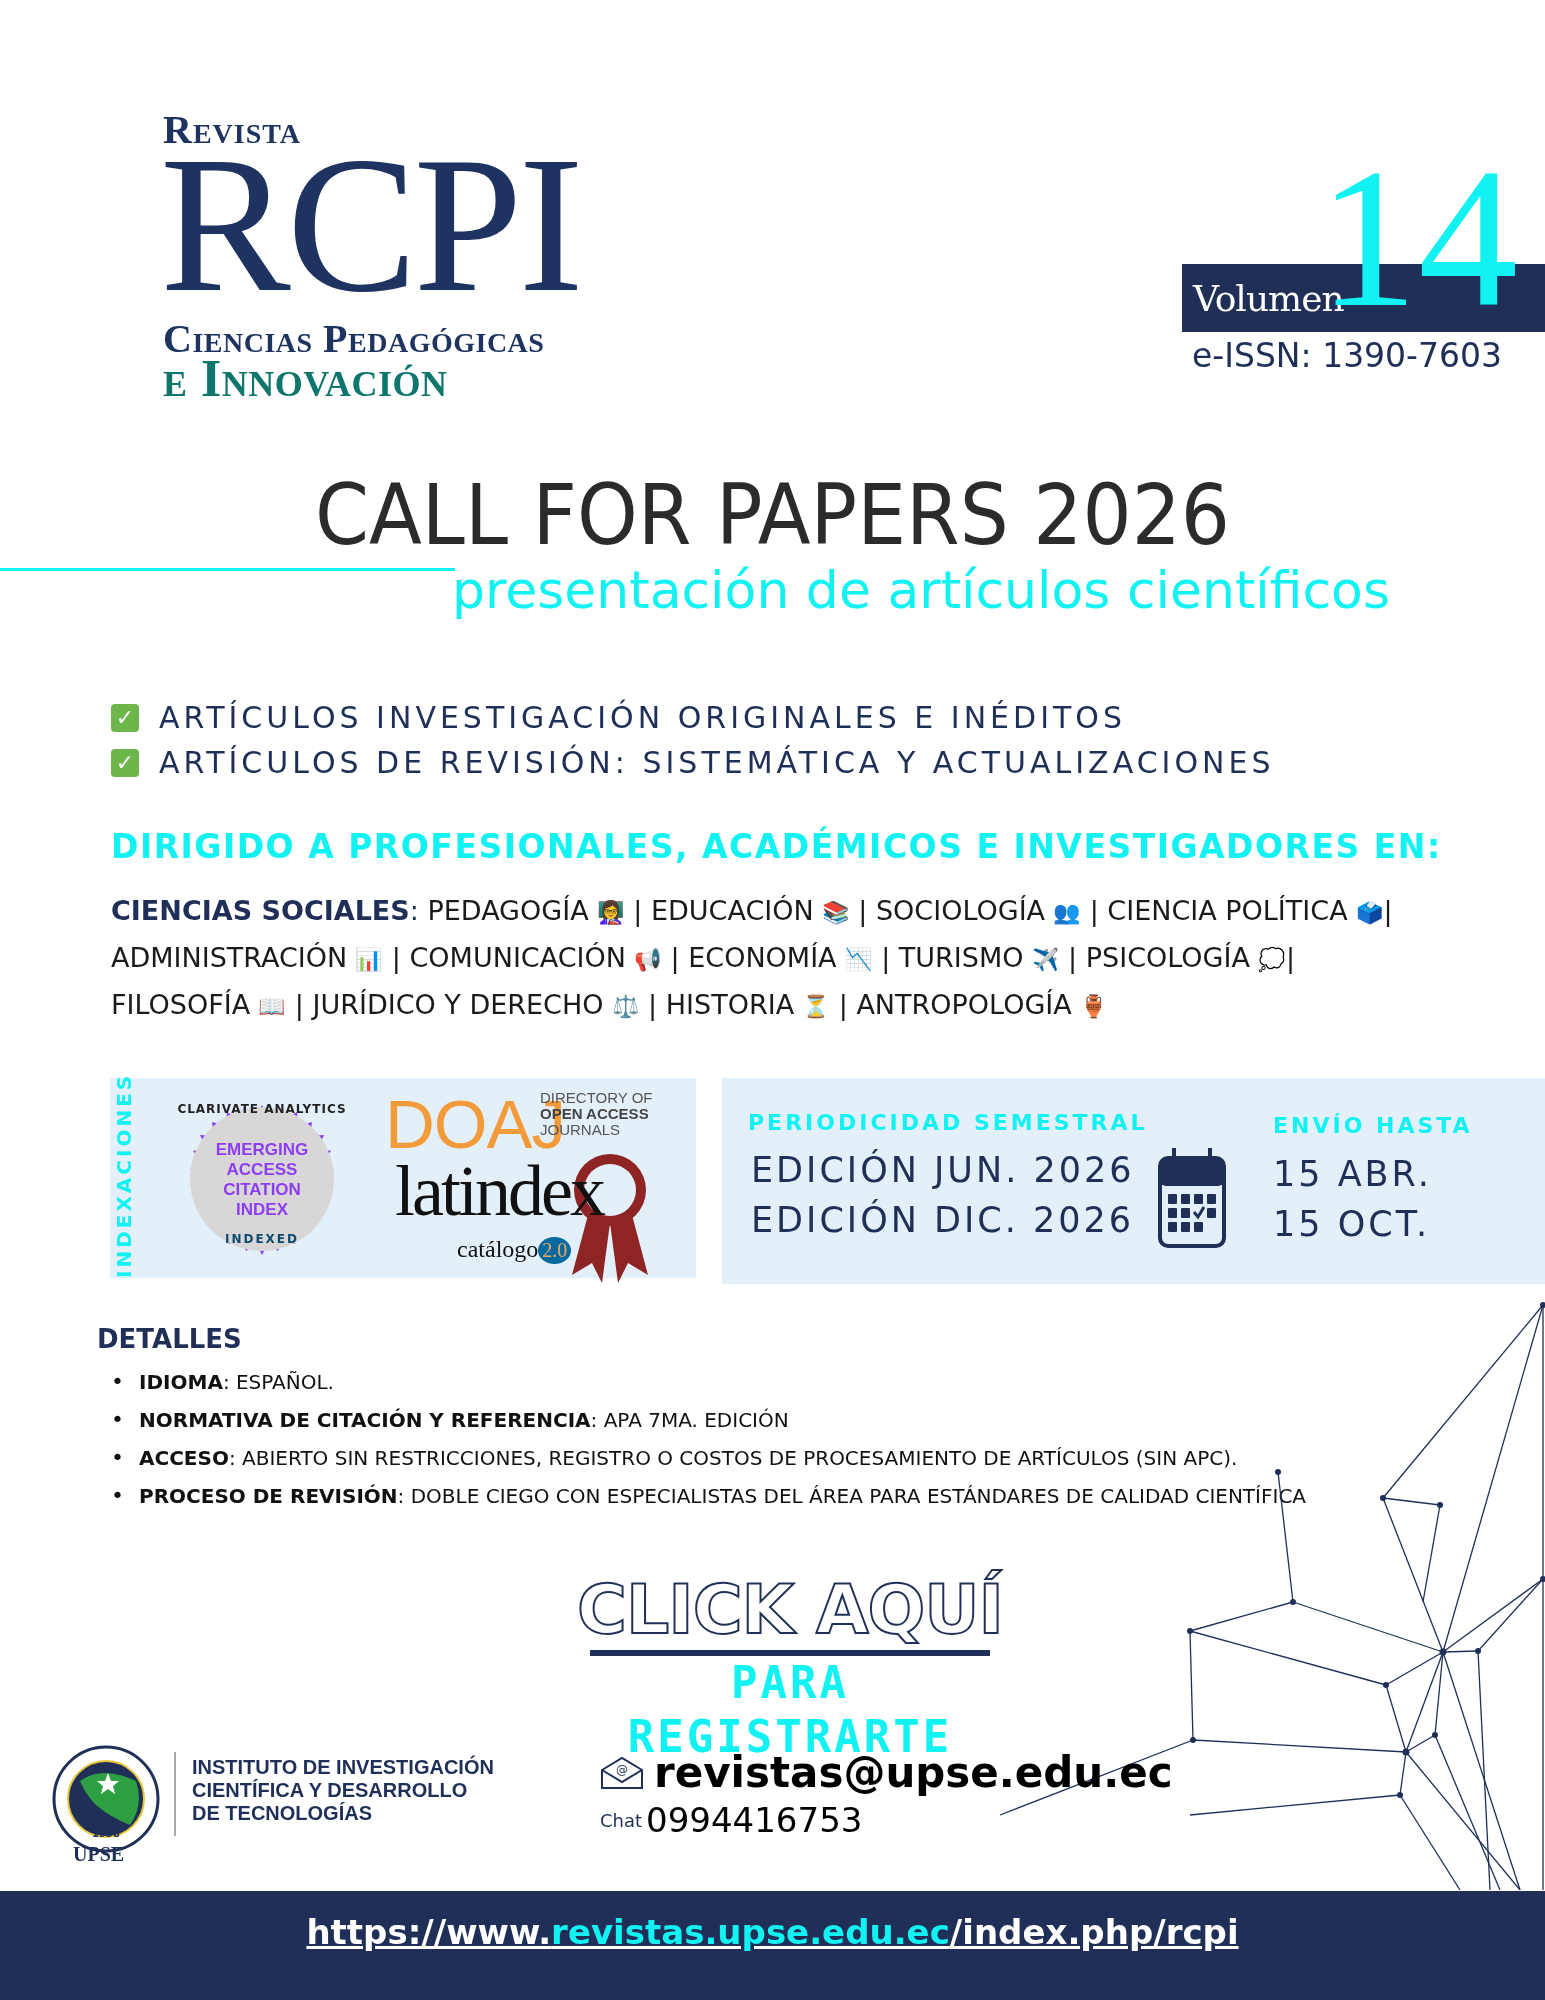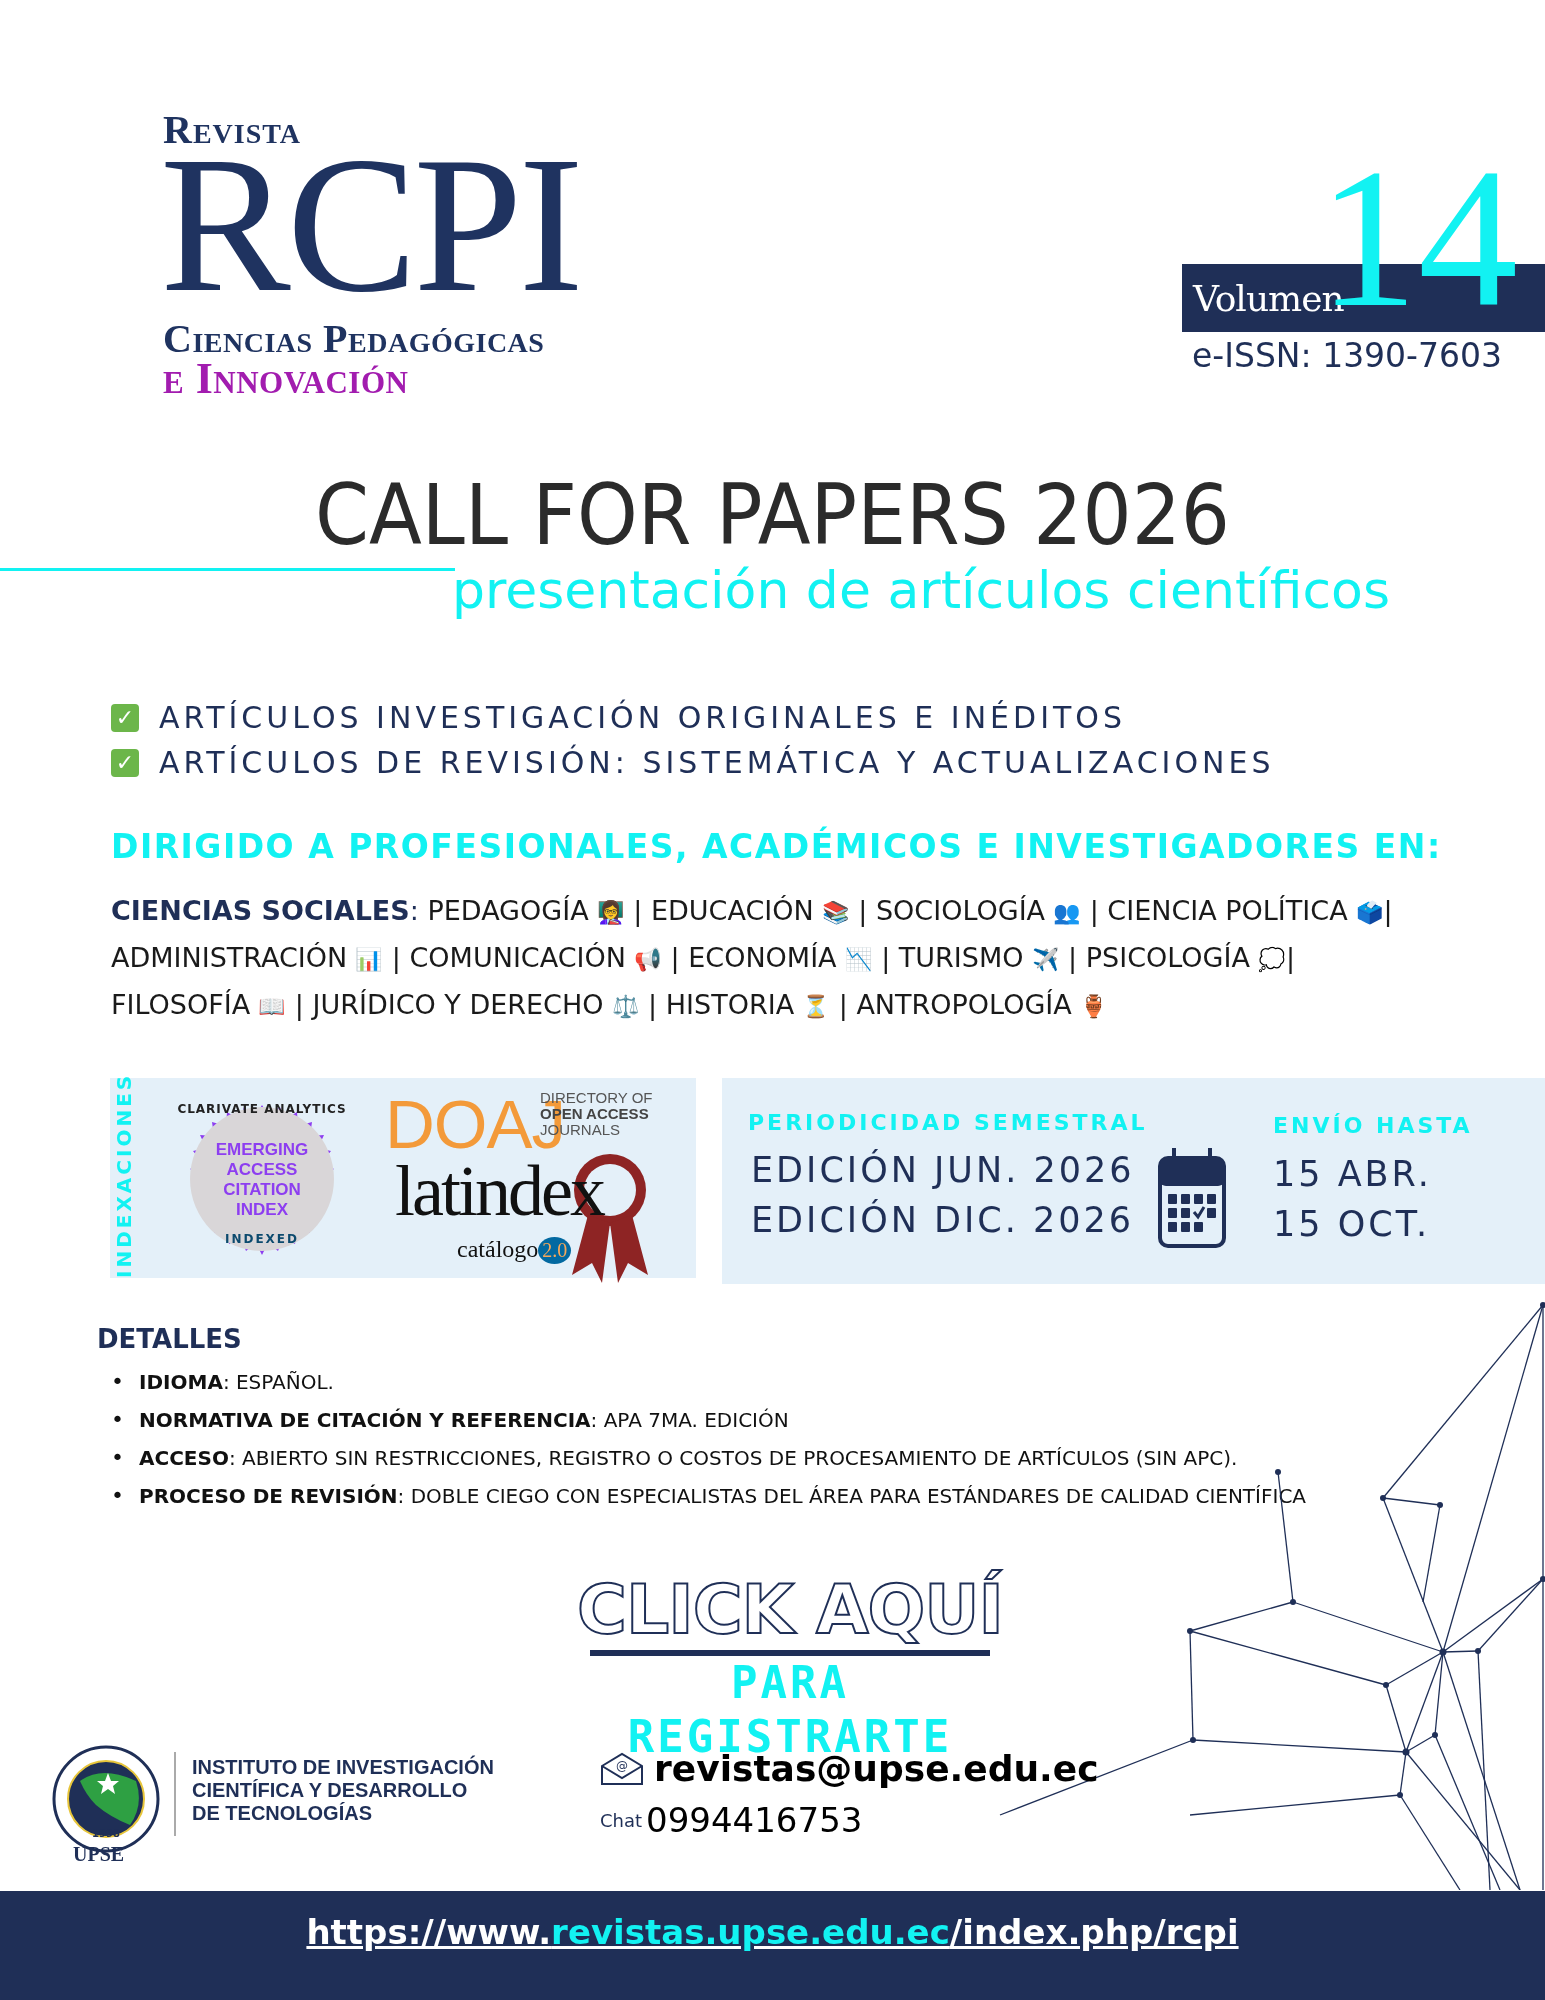"e Innovación" .logo-sub2 { color: #a21caf -> #0f766e; font-size: 44px -> 52px }
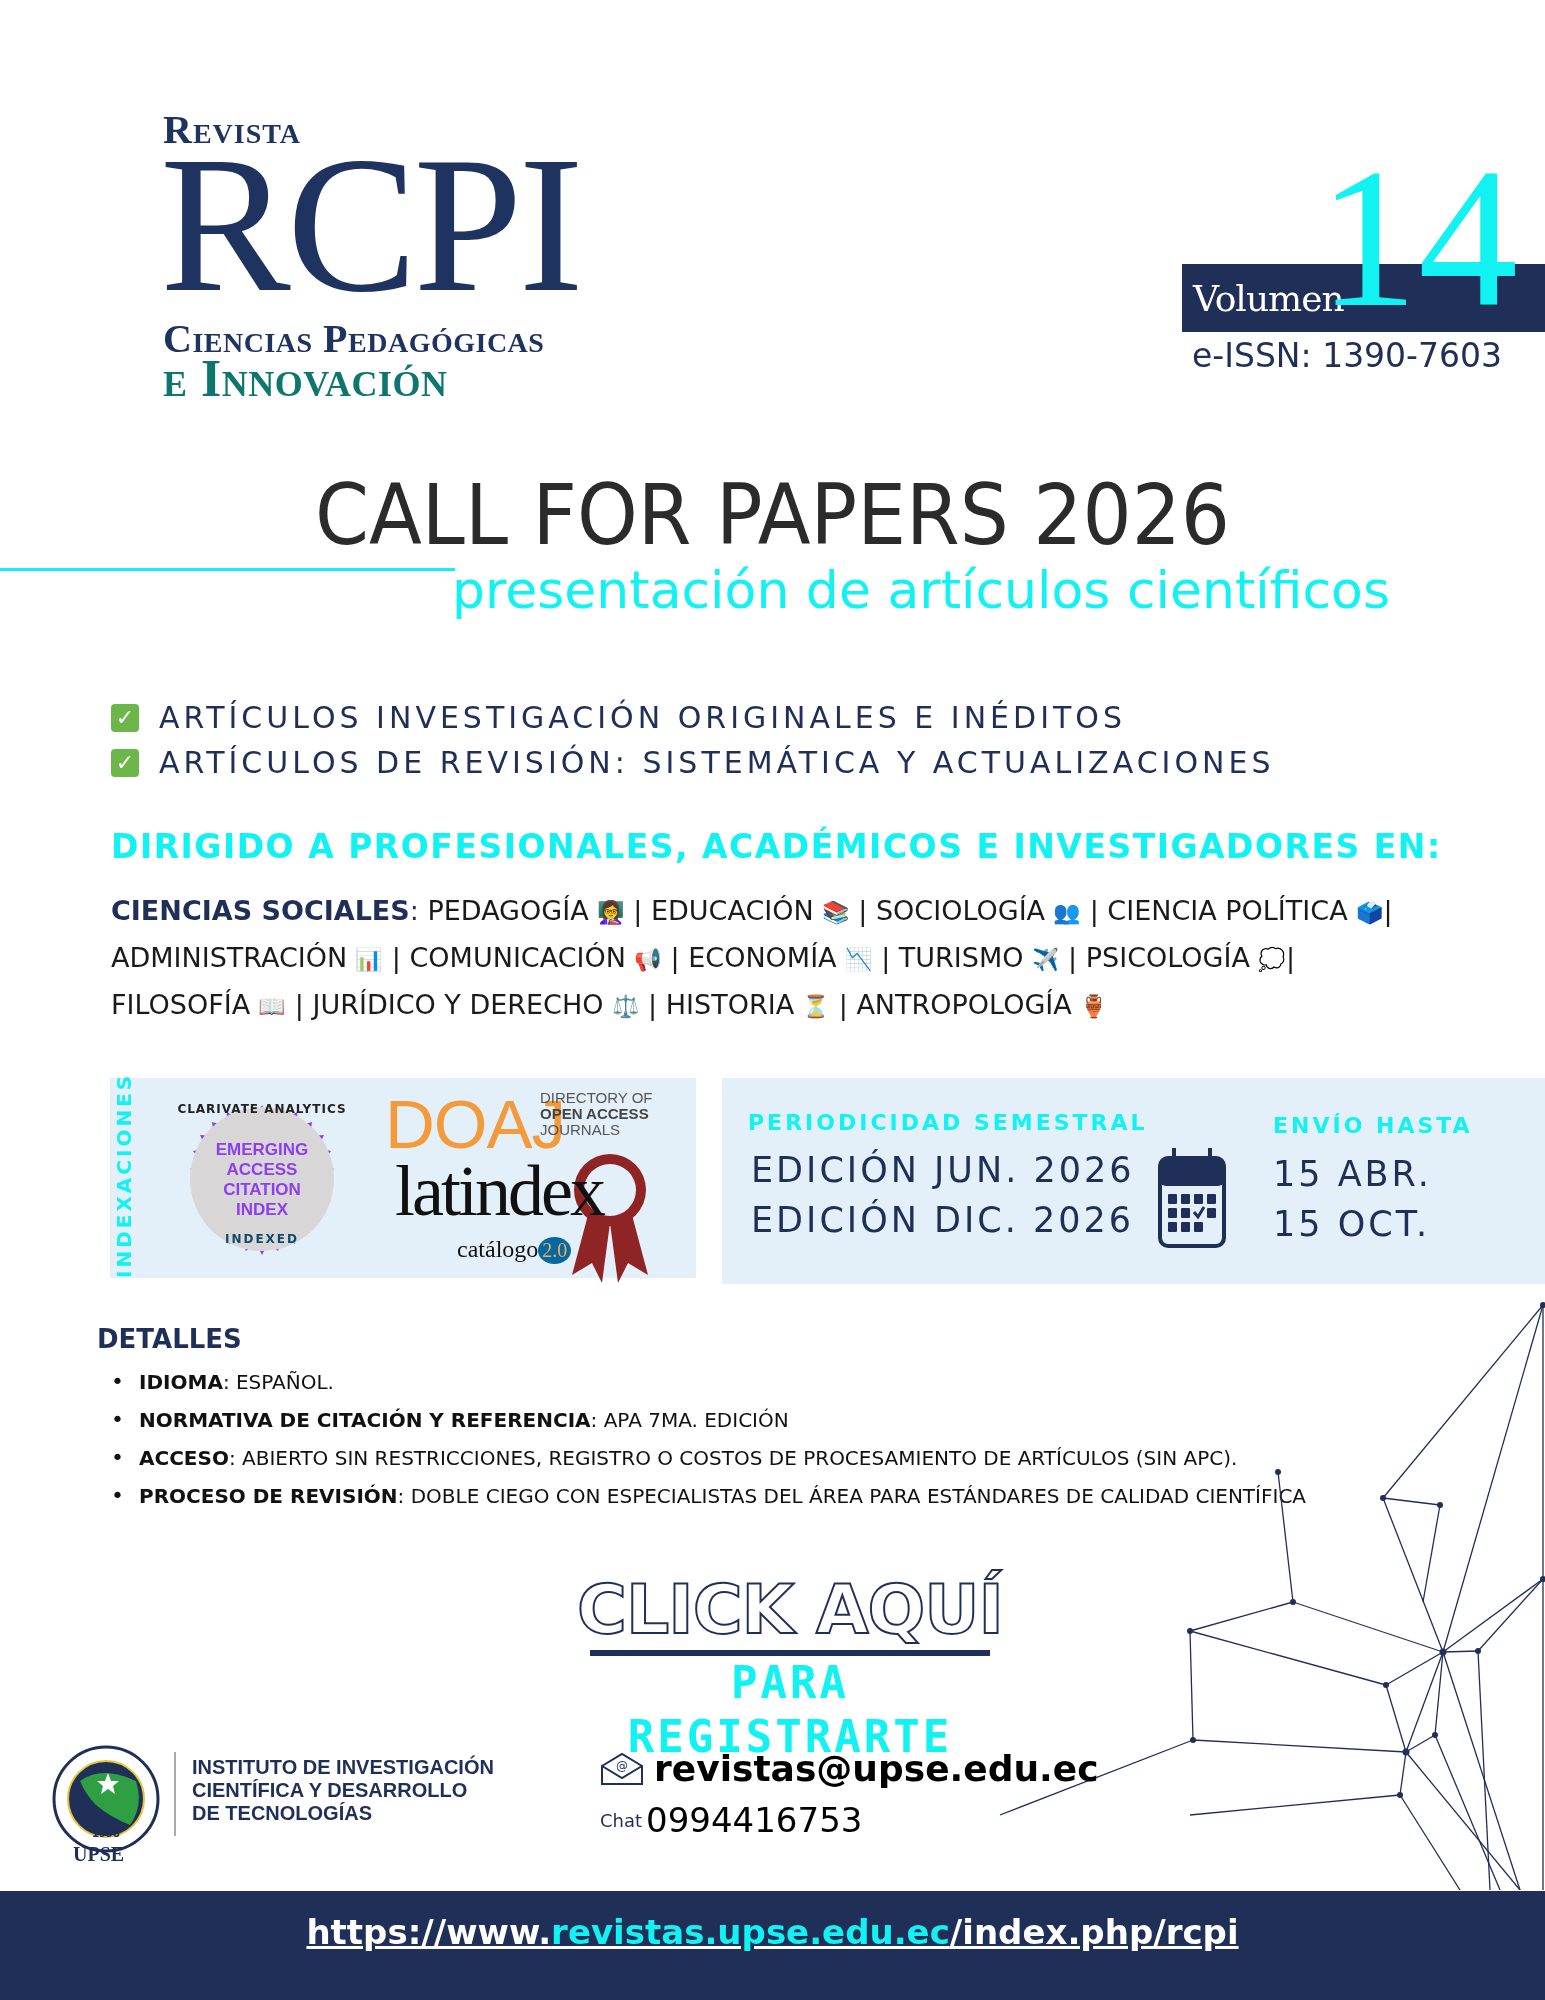"revistas@upse.edu.ec" .mail-text { font-size: 36px -> 42px }
